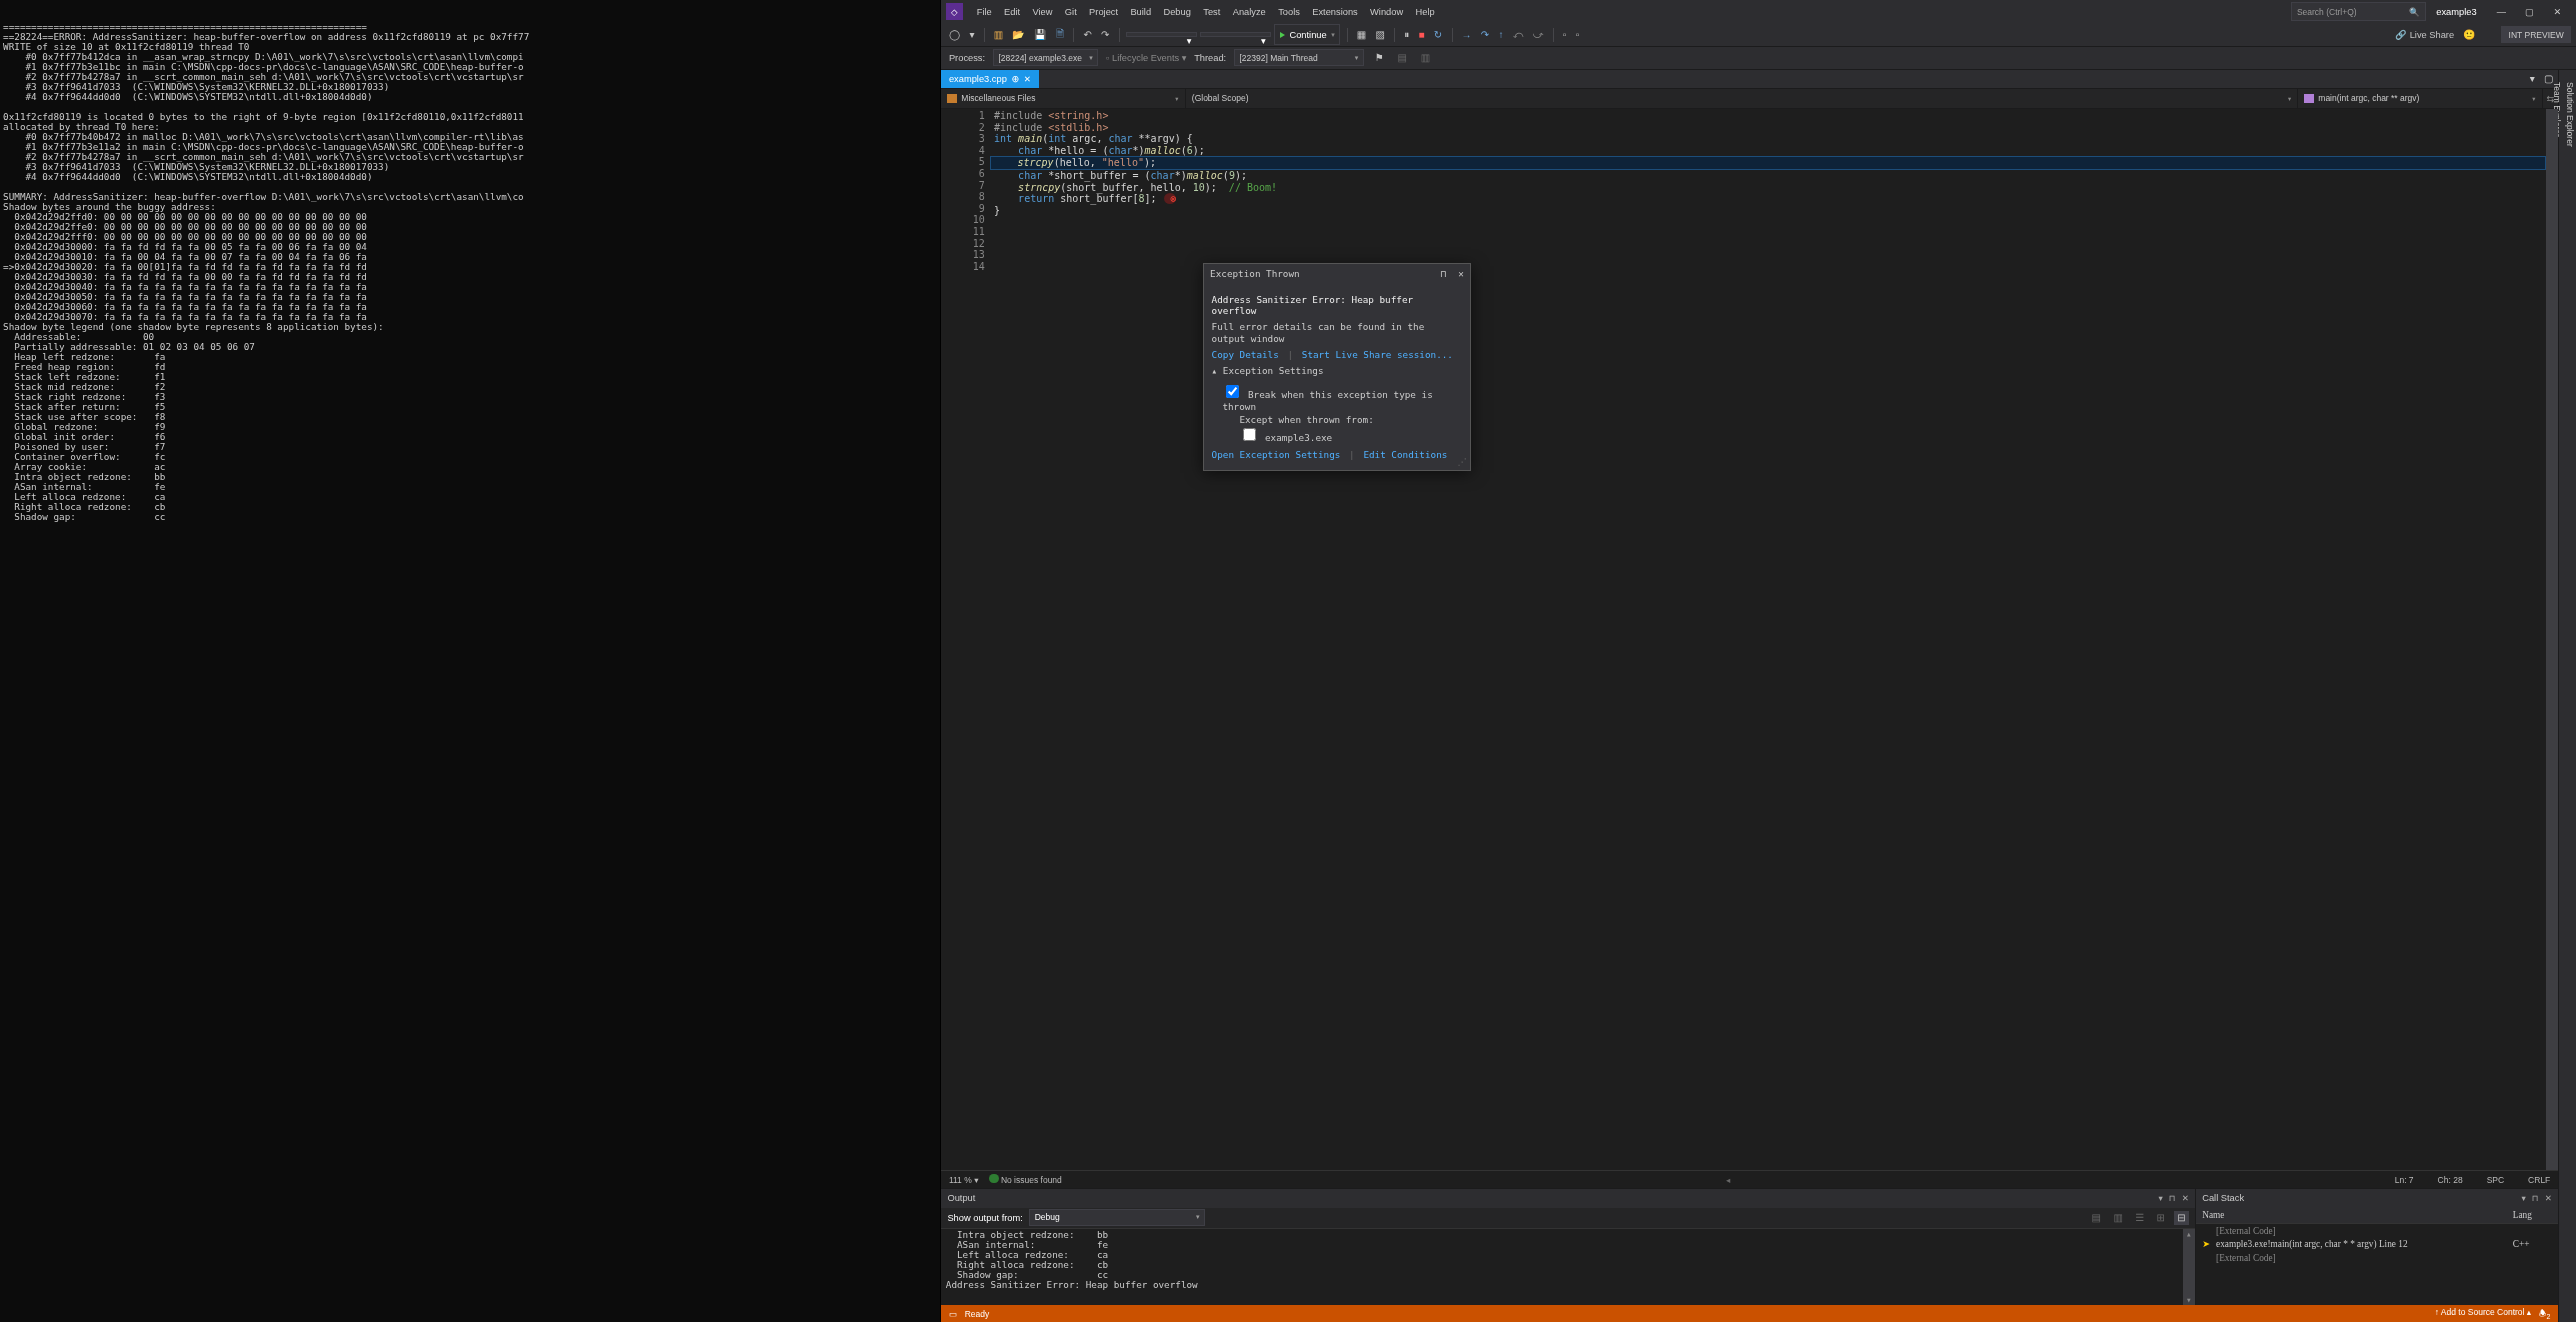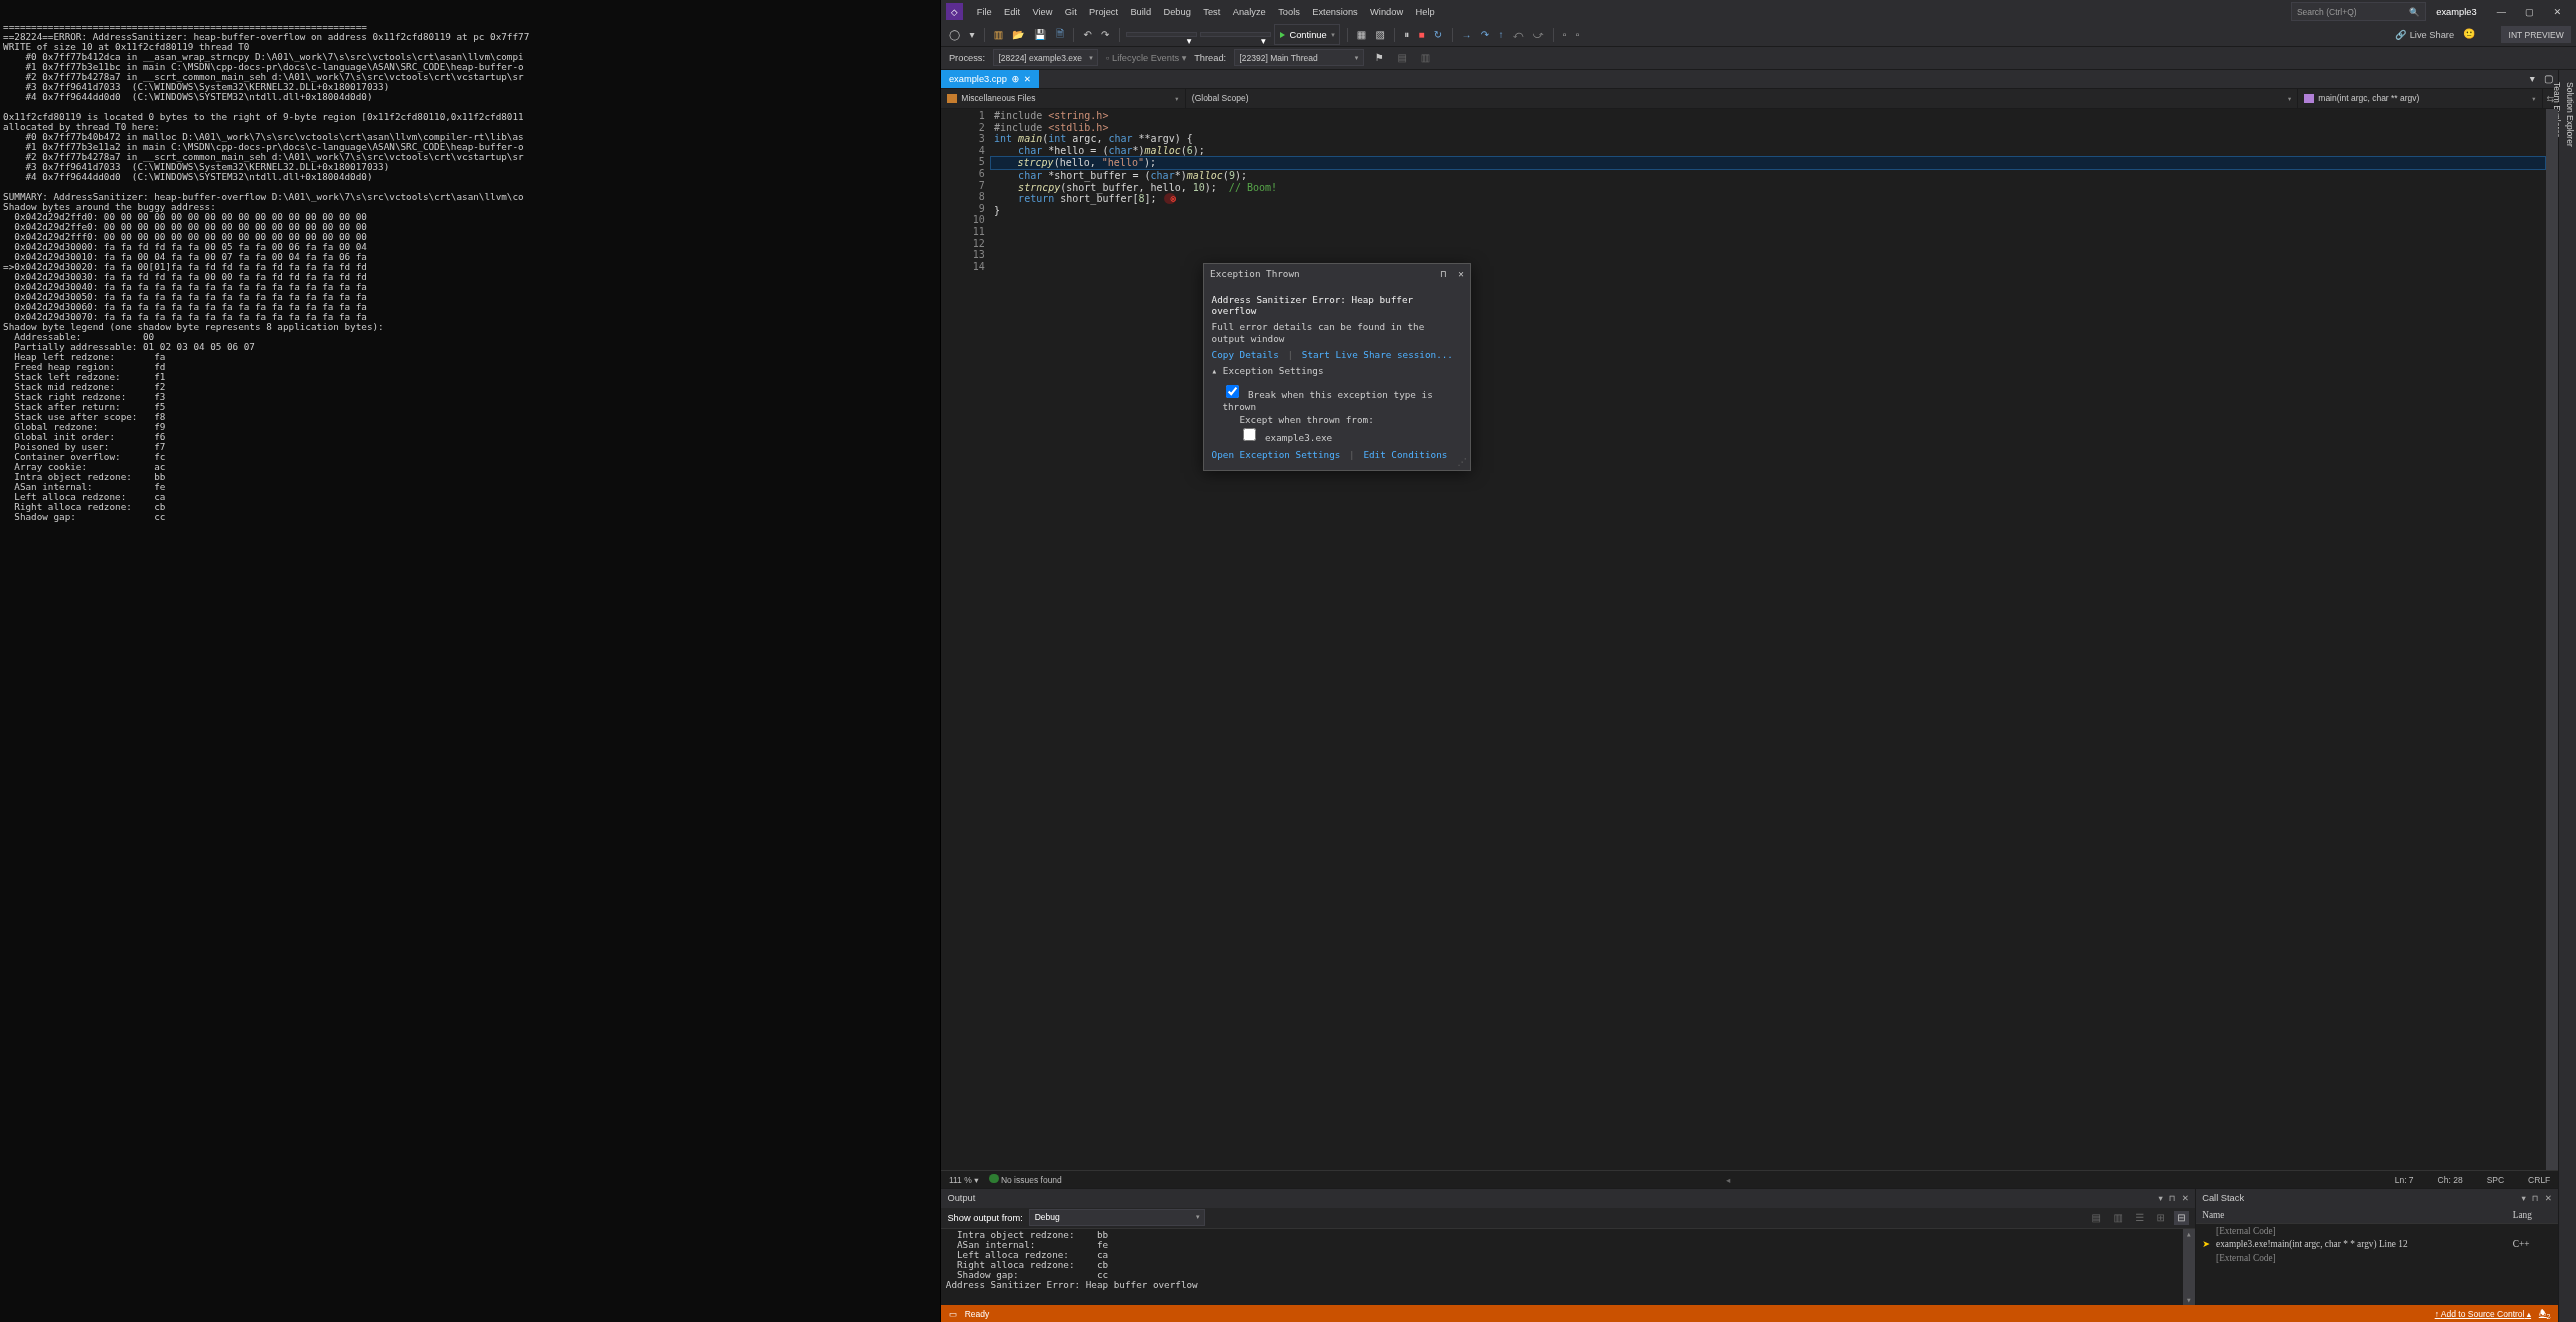"🔗 Live Share" .toolbar .right { align-items: flex-start -> center }
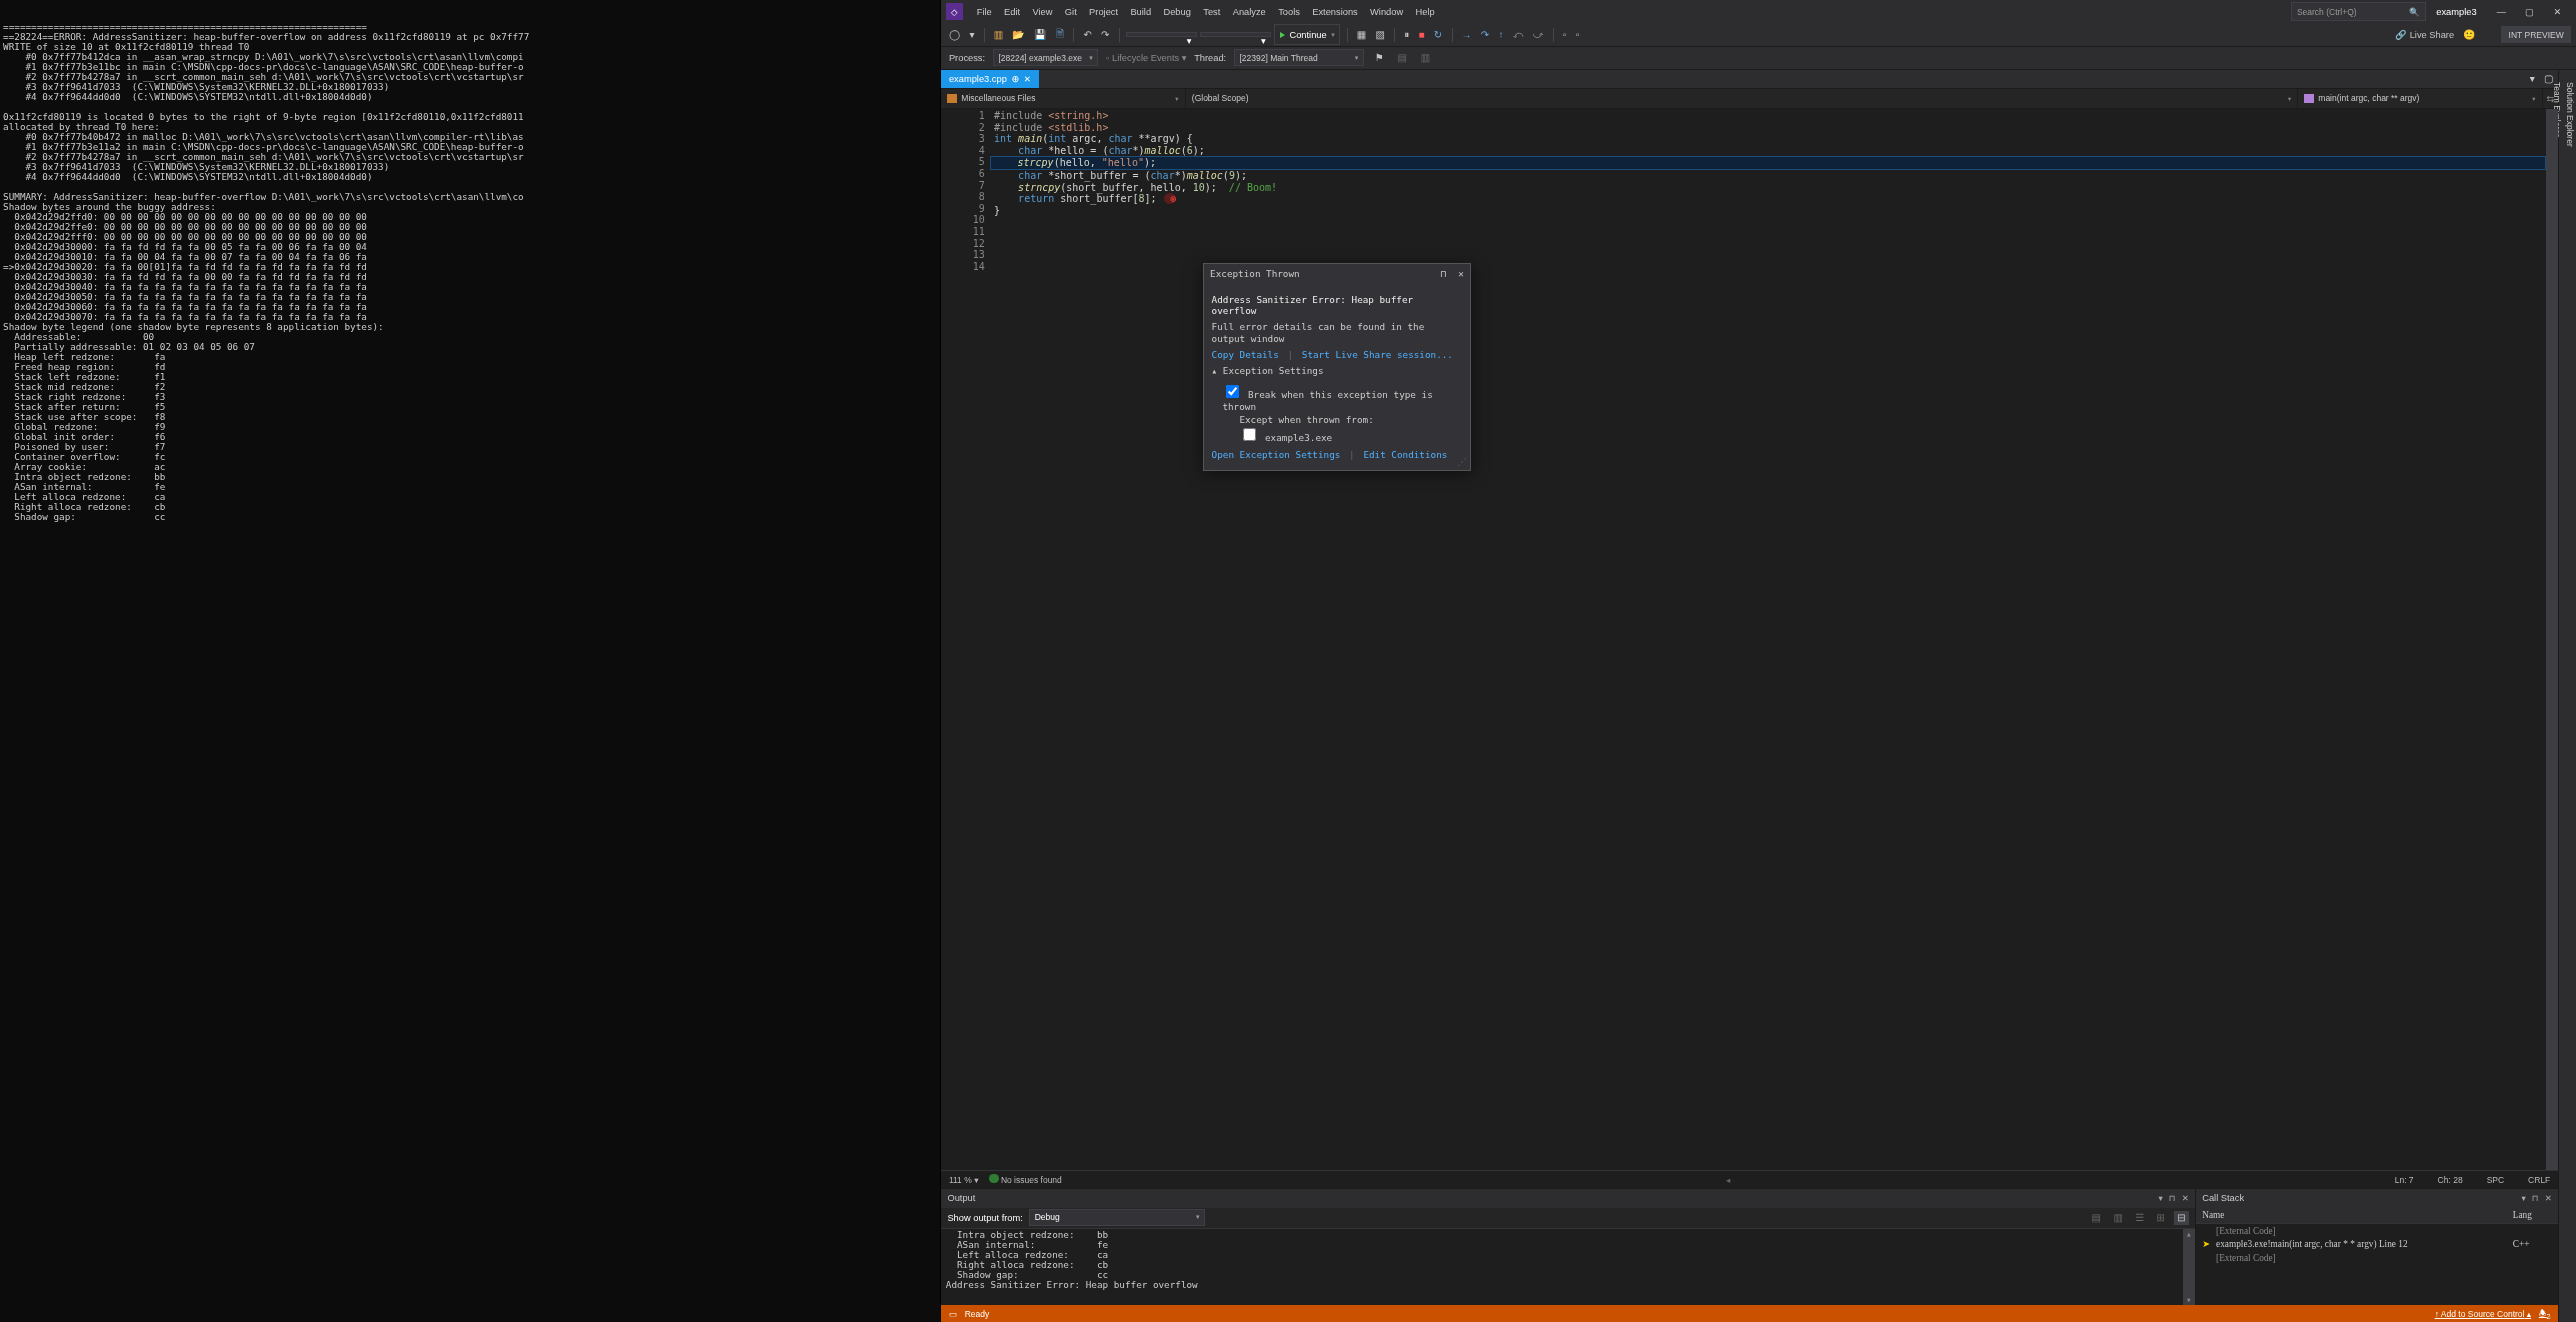"↑ Add to Source Control" .statusbar .right { align-items: center -> flex-start; text-decoration: underline -> none }
